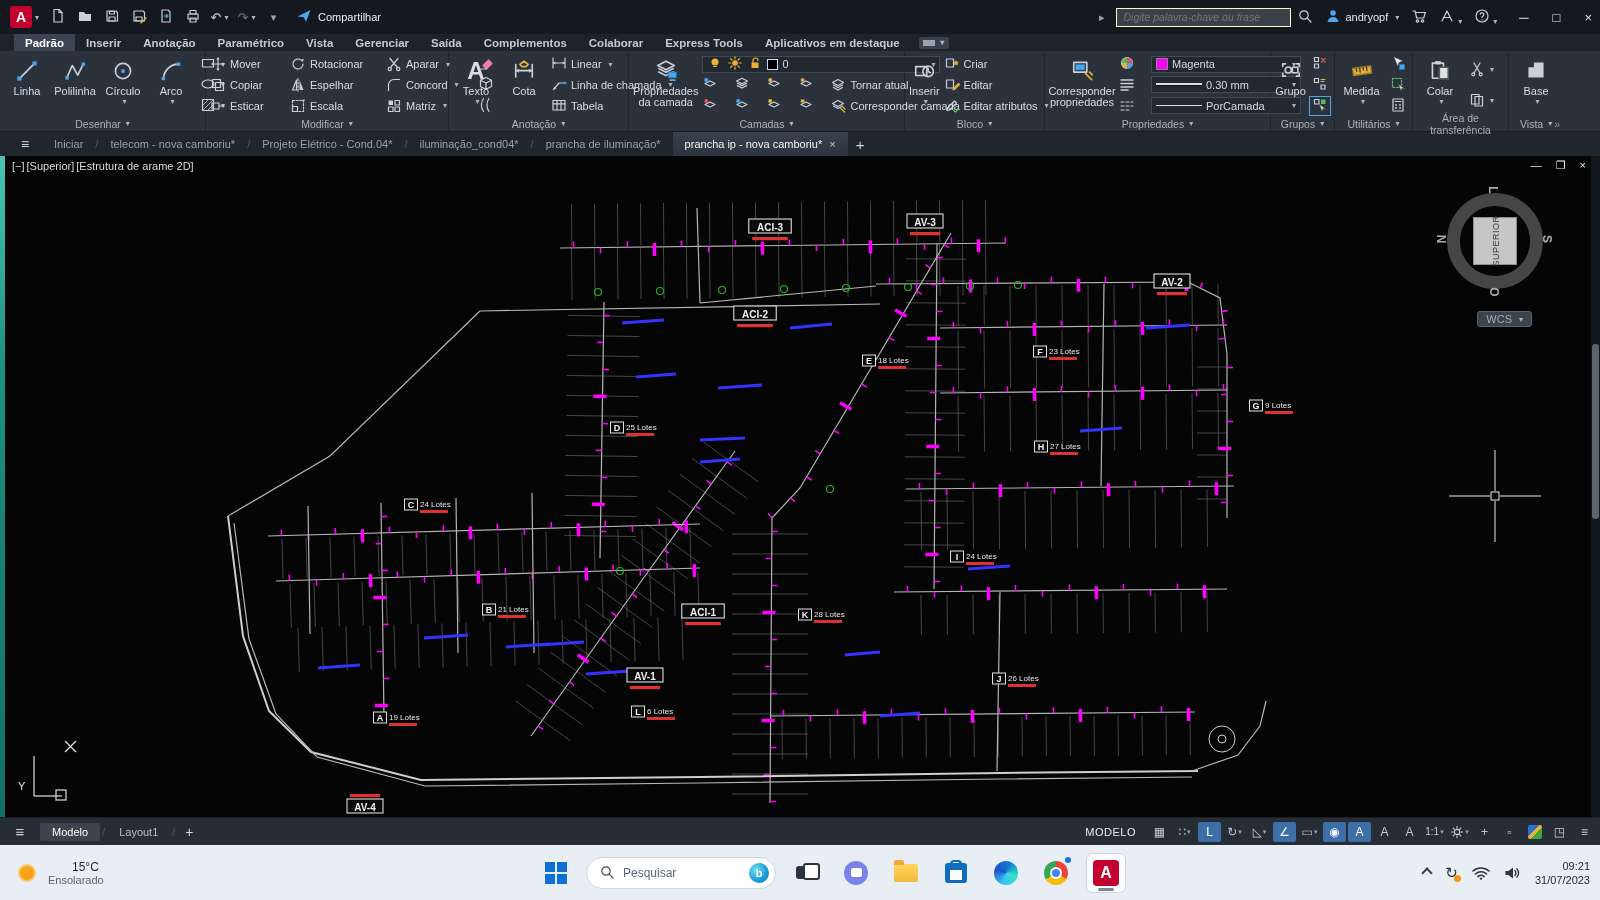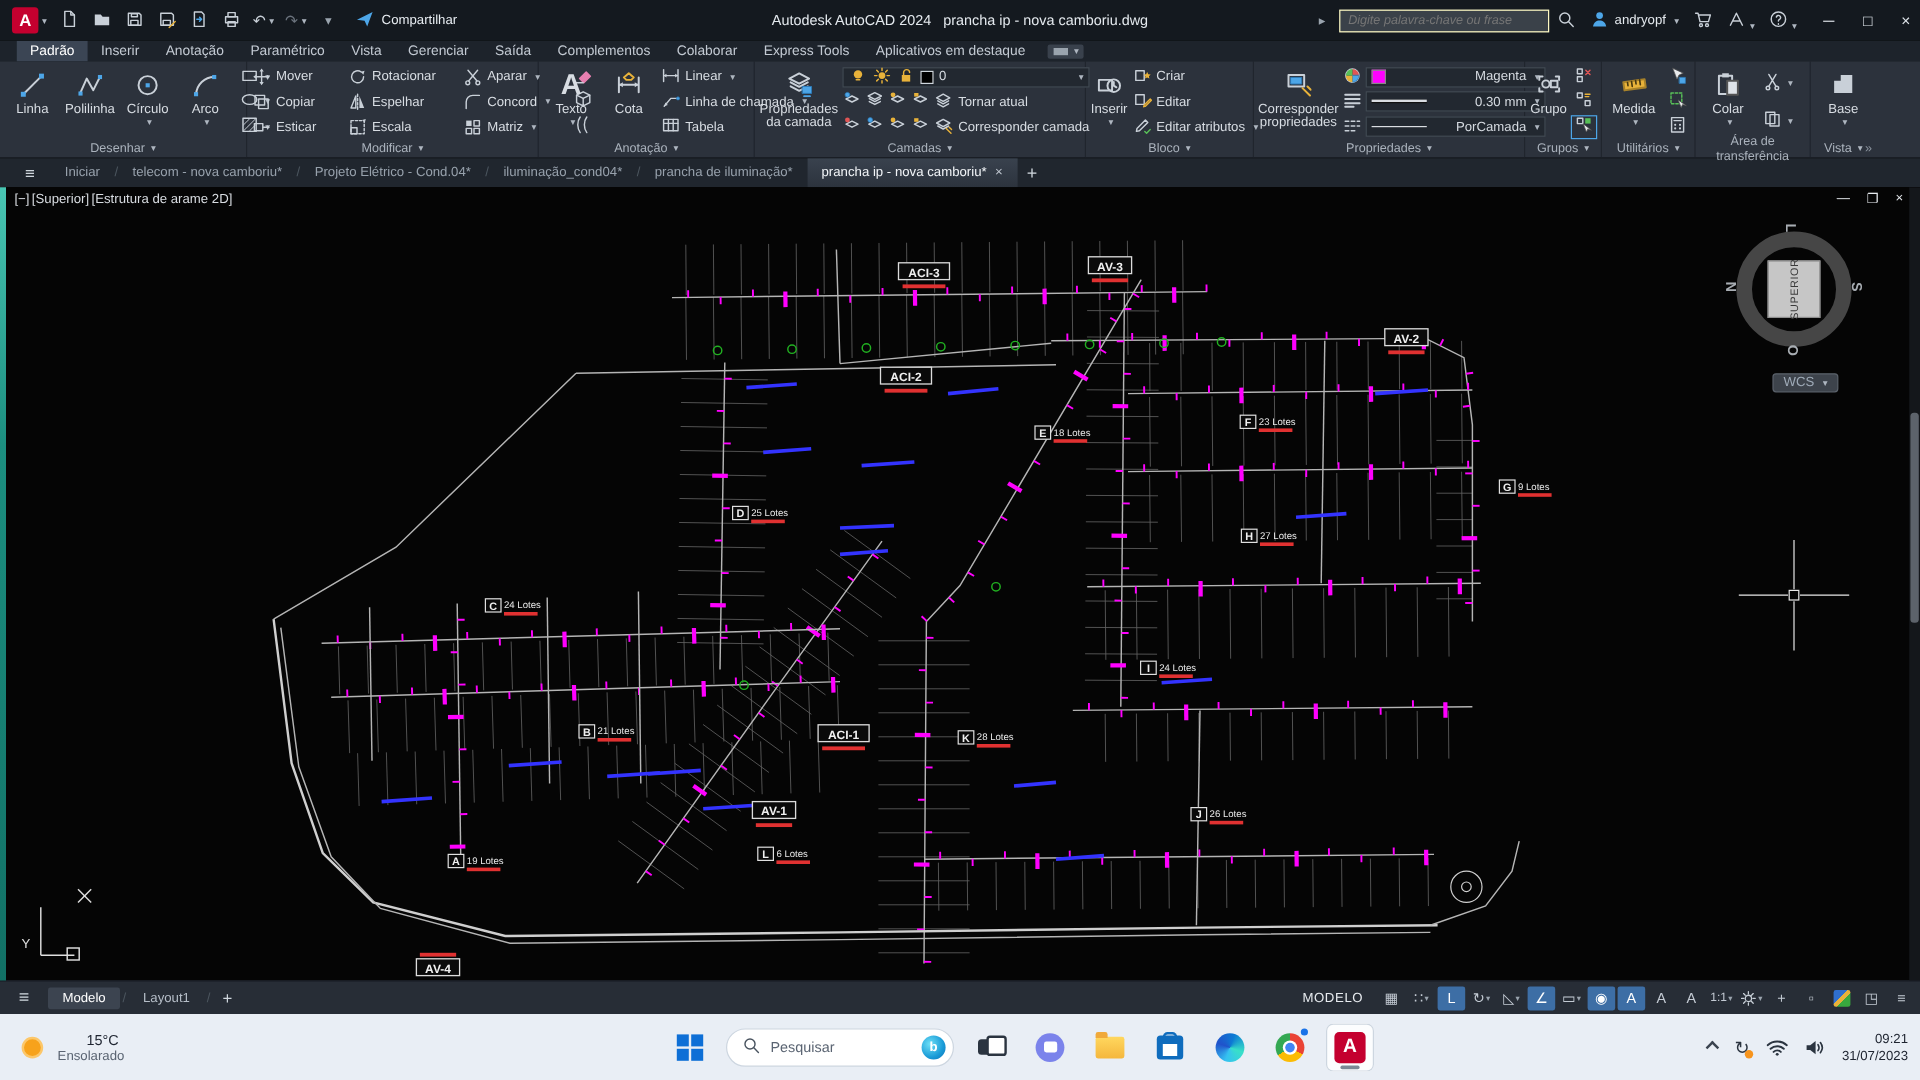"Autodesk AutoCAD 2024 prancha ip" div.tb-center { html: <div> <span>Autodesk AutoCAD 2024</span>&nbsp;&nbsp;&nbsp;<span>prancha ip - nova camboriu.dwg</span> </div> -> none }
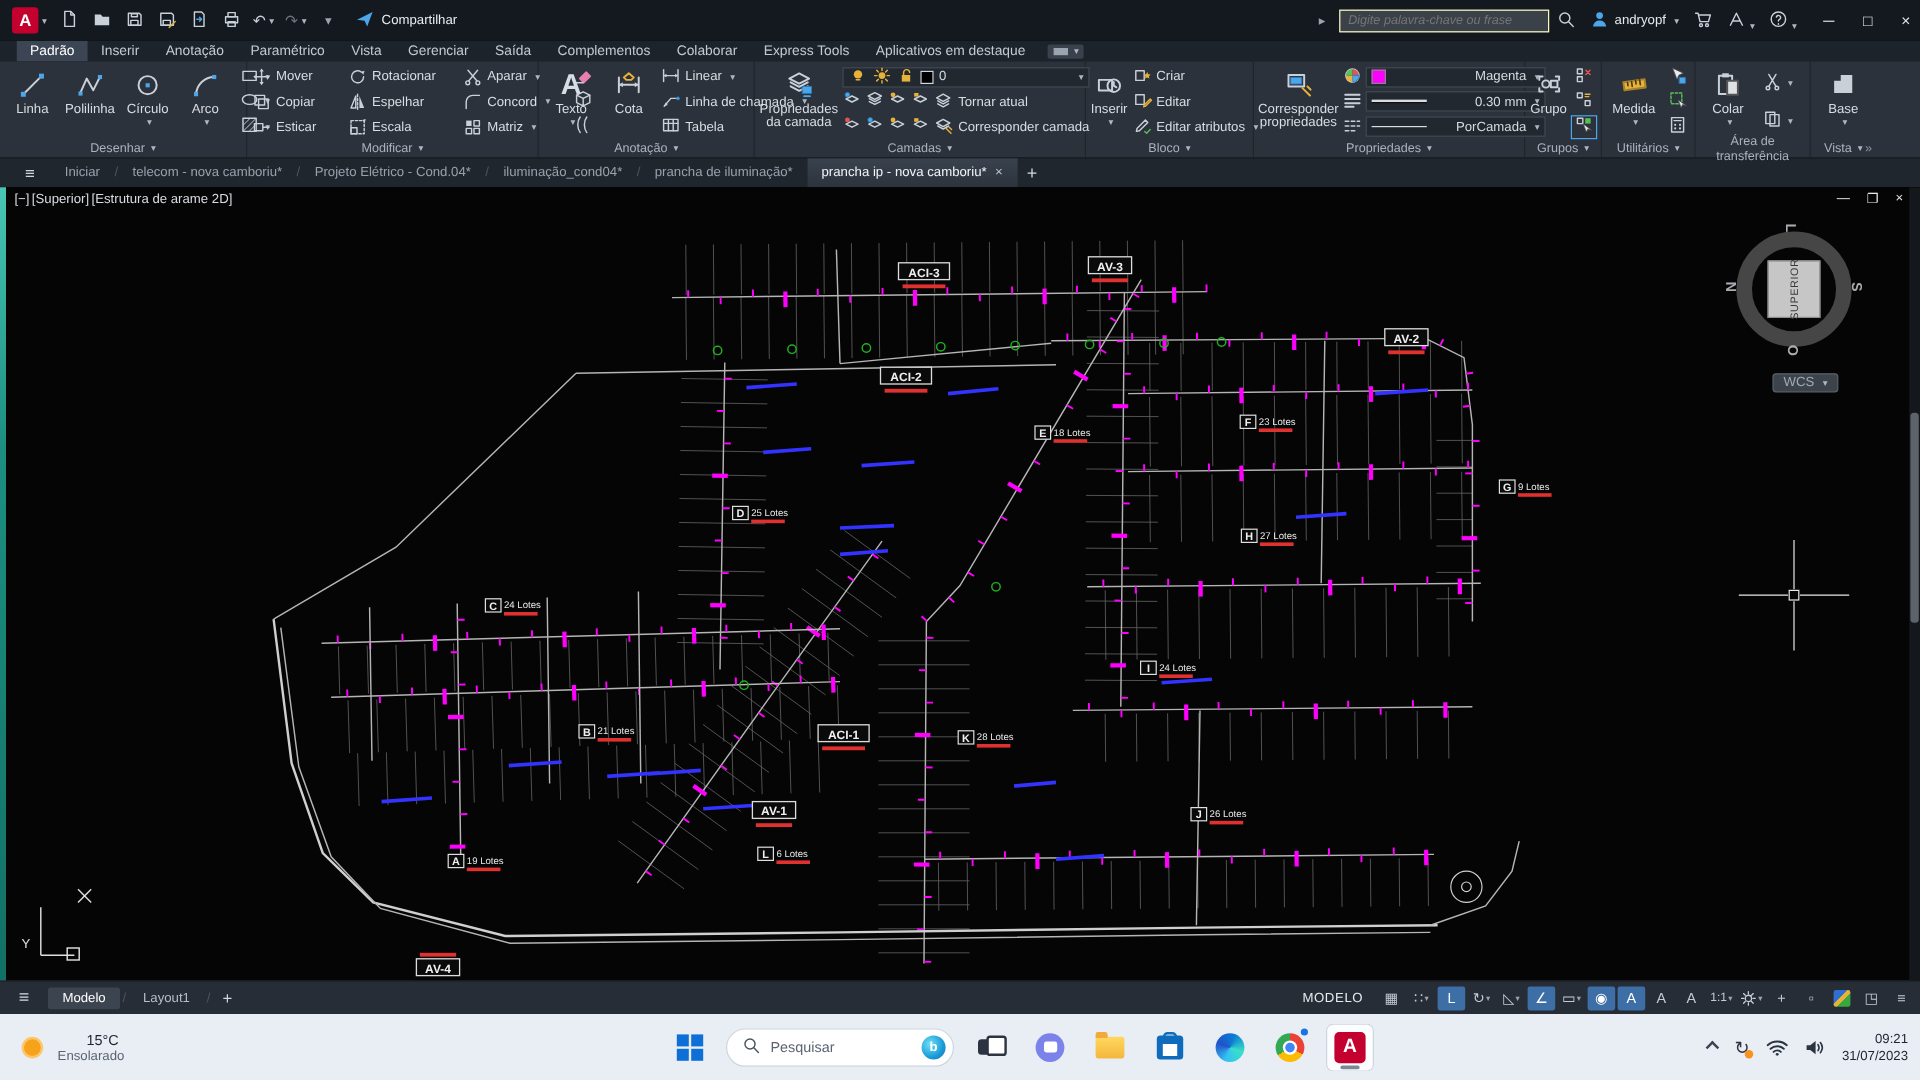"Padrão" .menubar { font-weight: none -> bold }
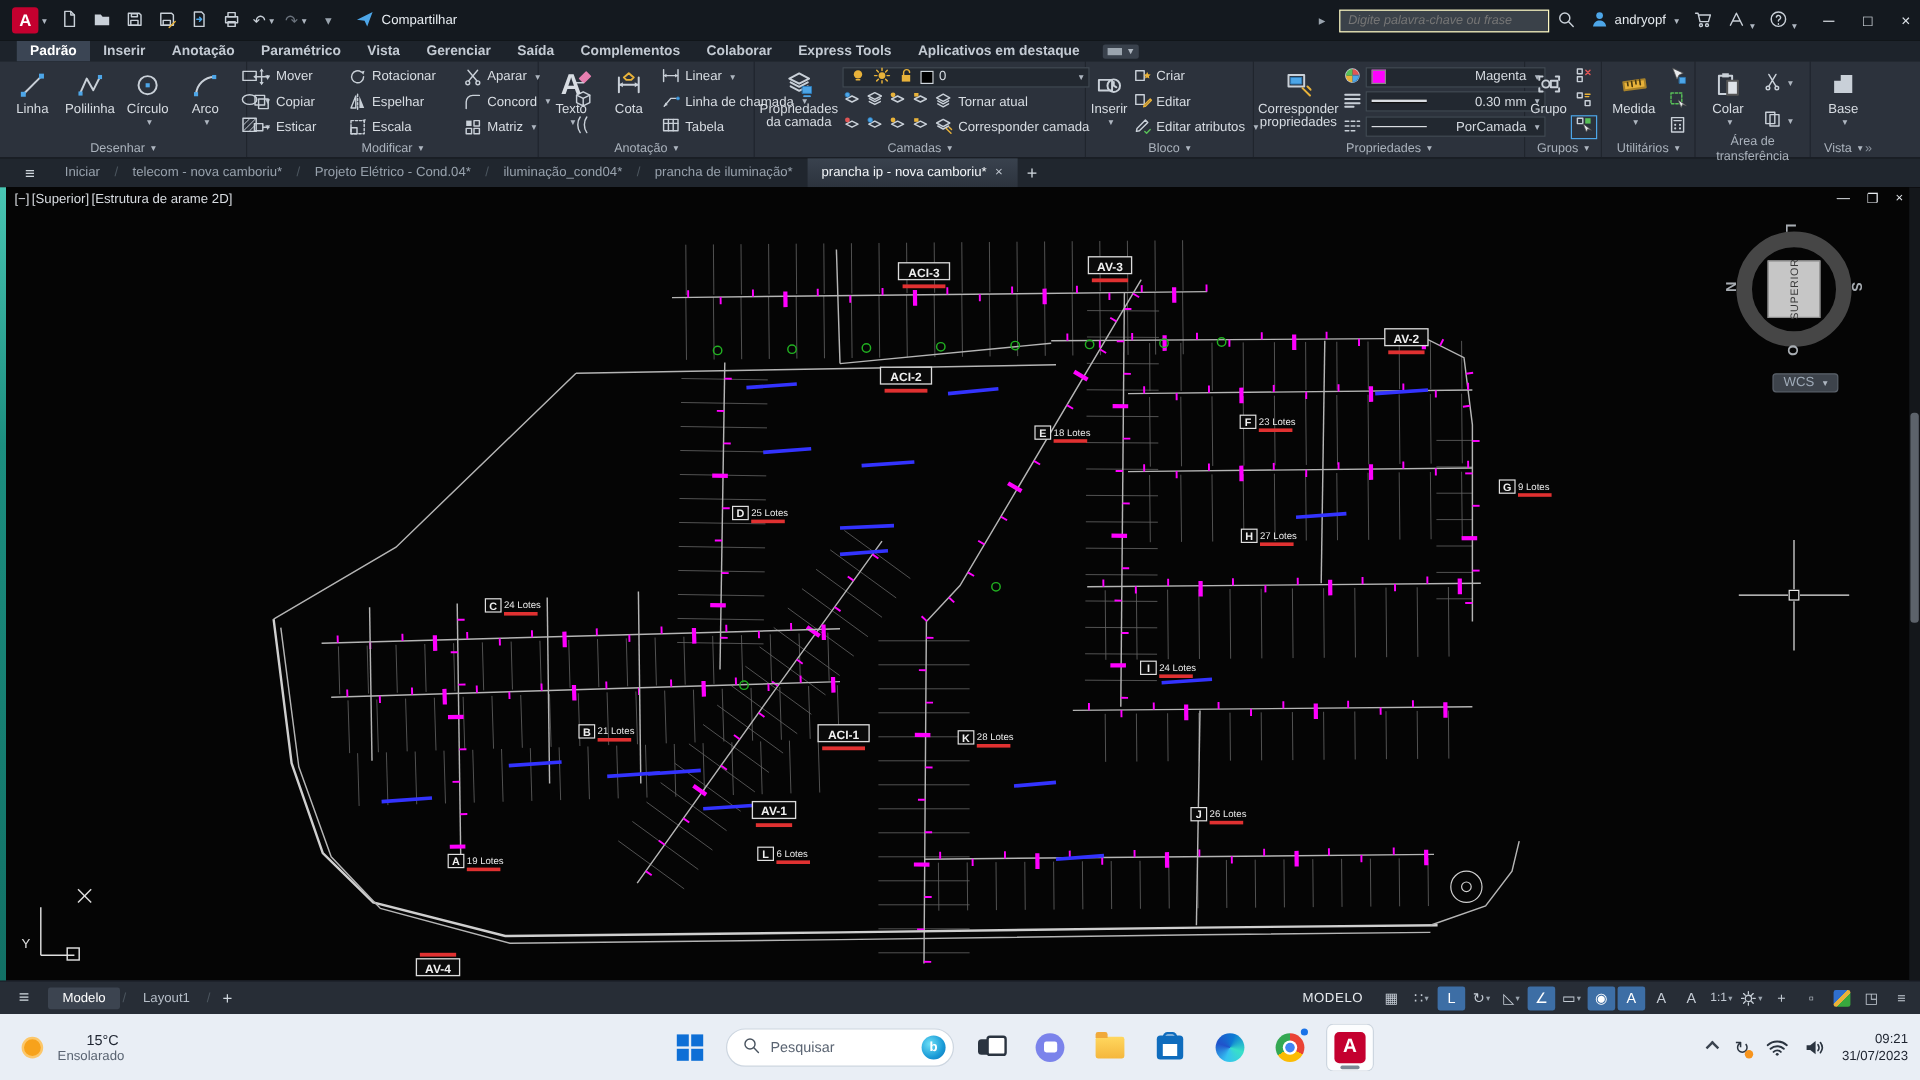"Magenta" .lrow { gap: 3px -> 16px; text-align: right -> none }
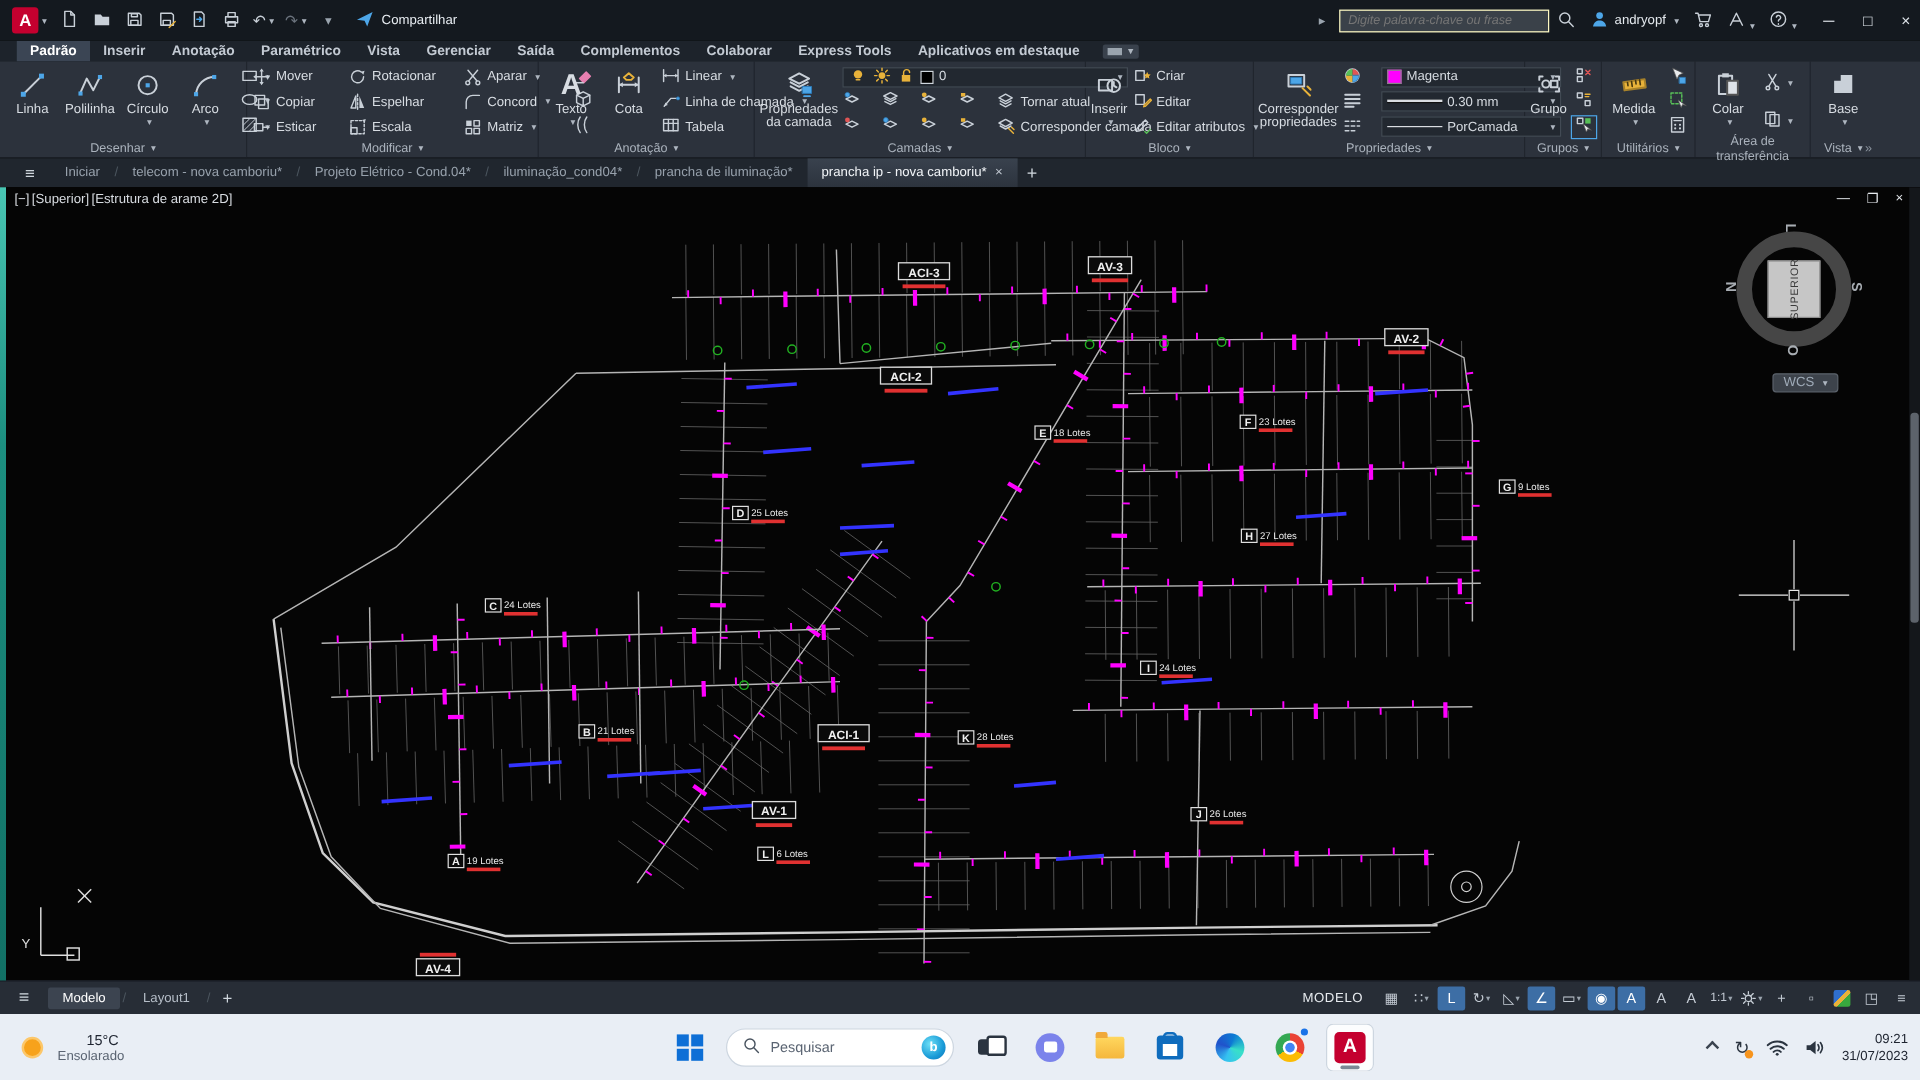"Pesquisar" .tb-center-group { left: 555px -> 536px }
